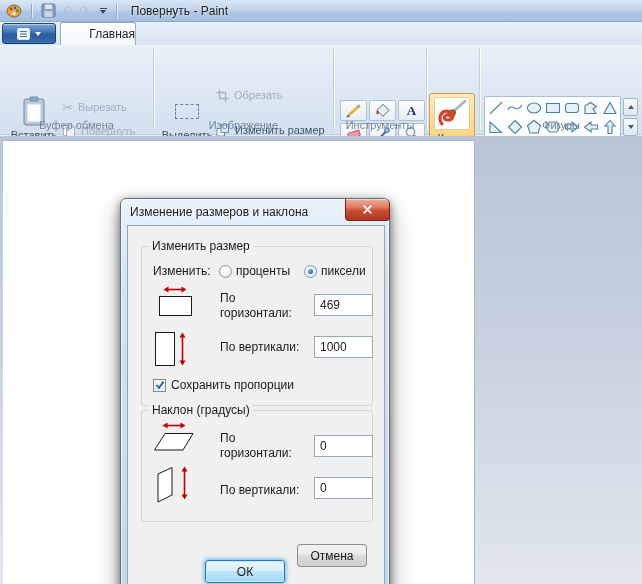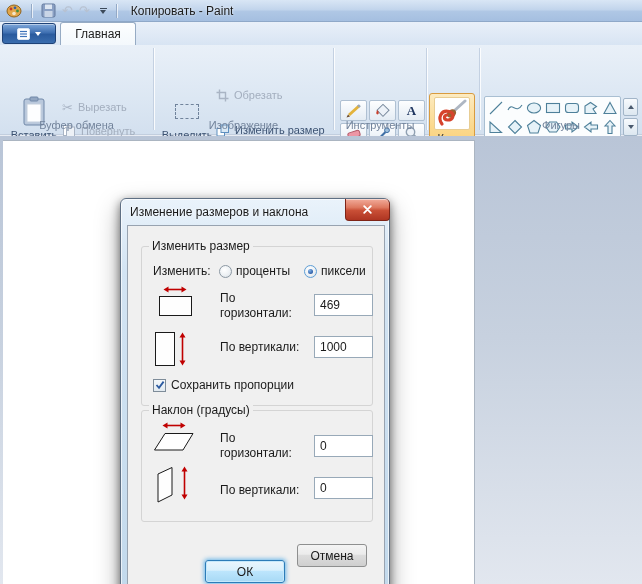"Копировать - Paint" span { text: Копировать -> Повернуть }
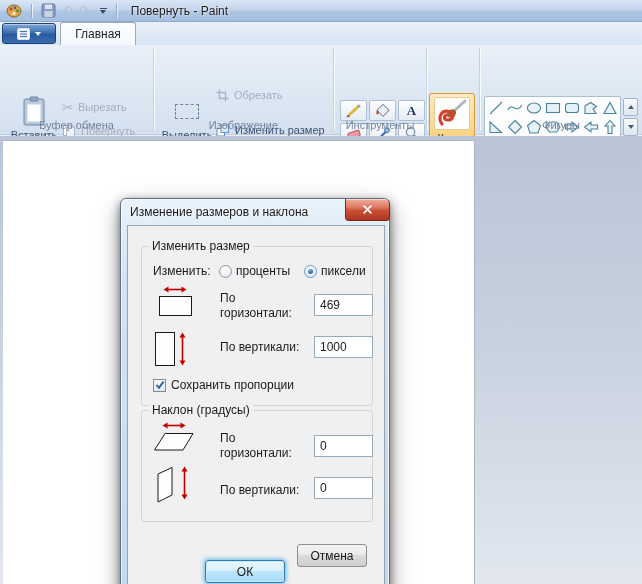"Главная" .tab { justify-content: center -> flex-end }
